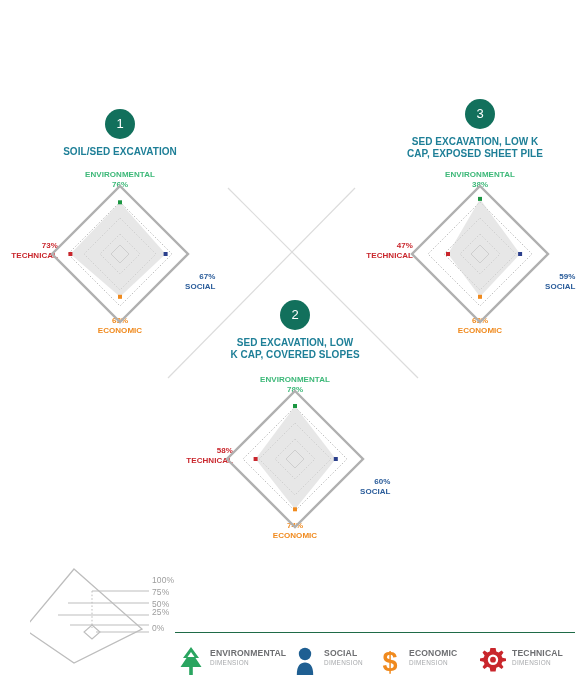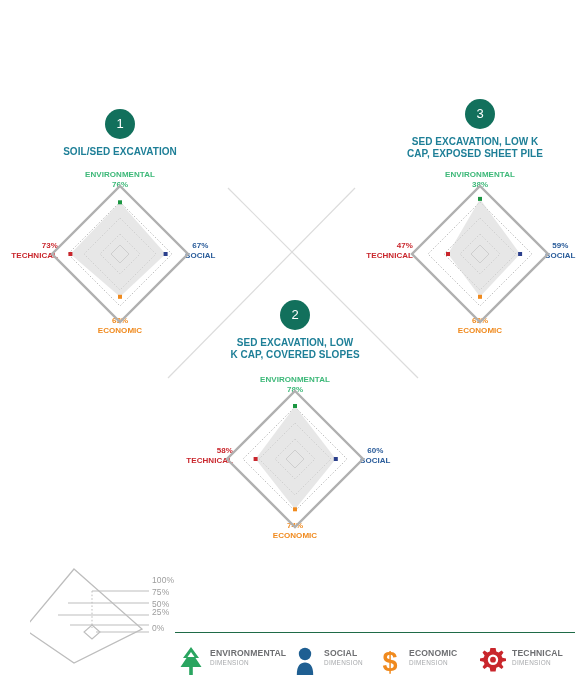"67%" .lab-soc { margin-top: none -> 31px; text-align: center -> right }
